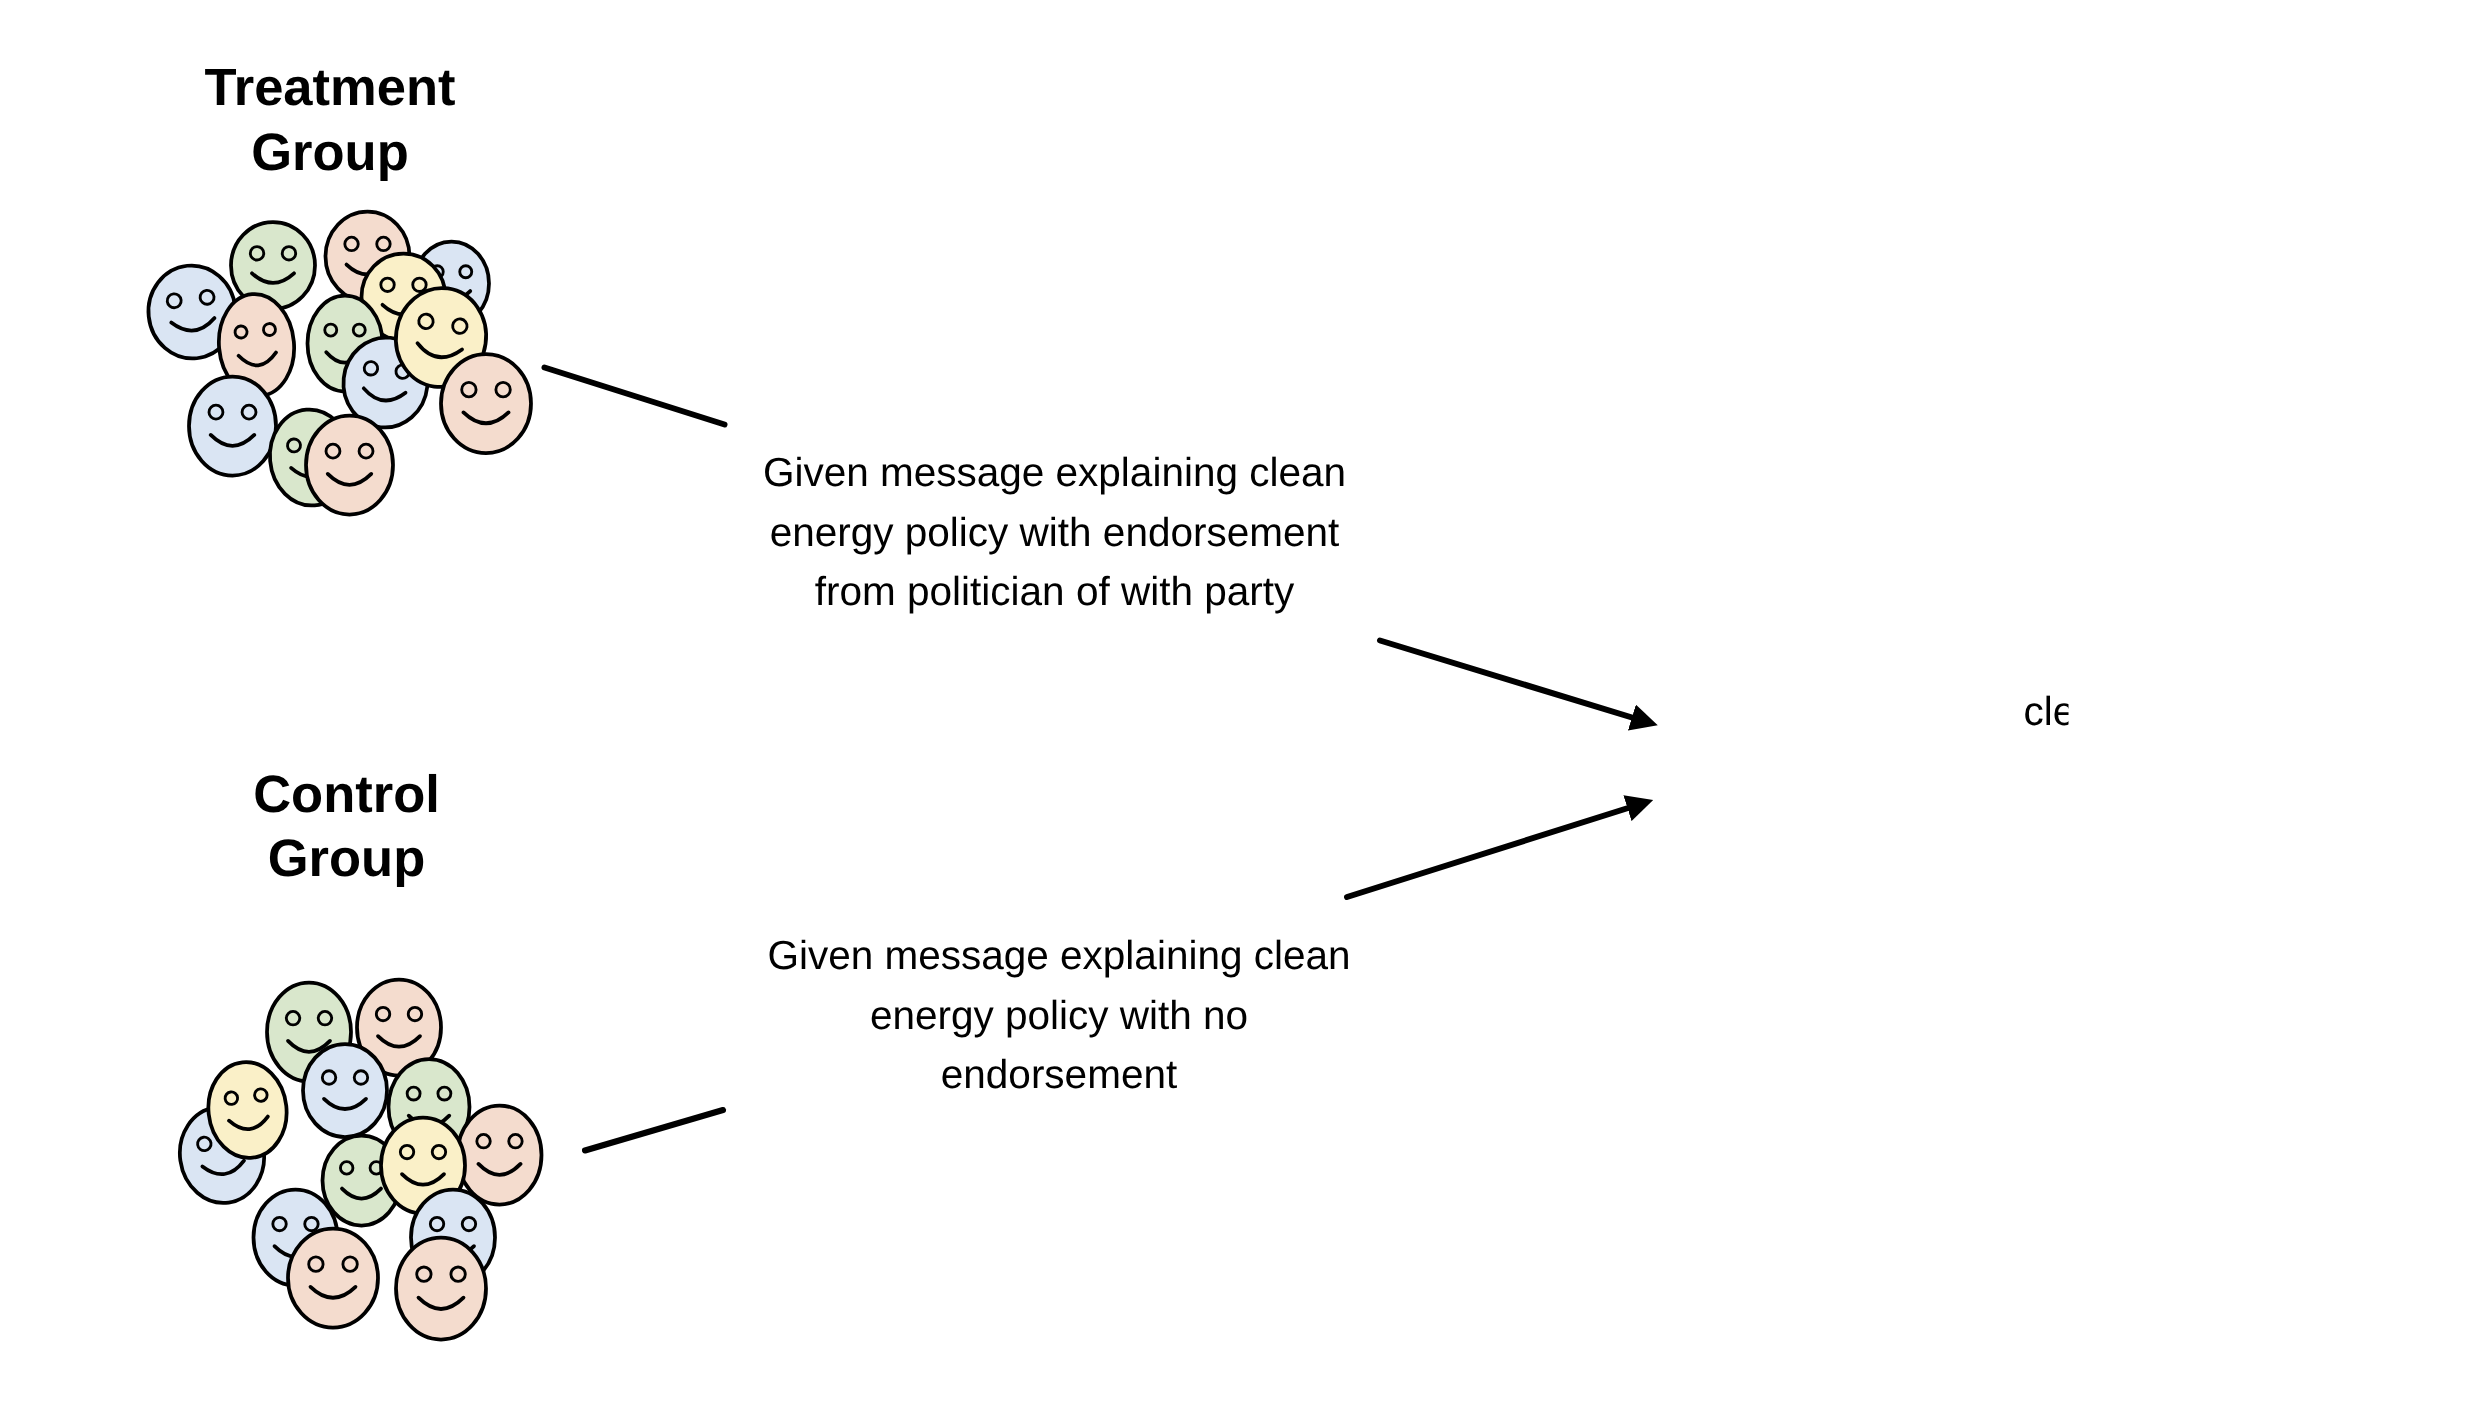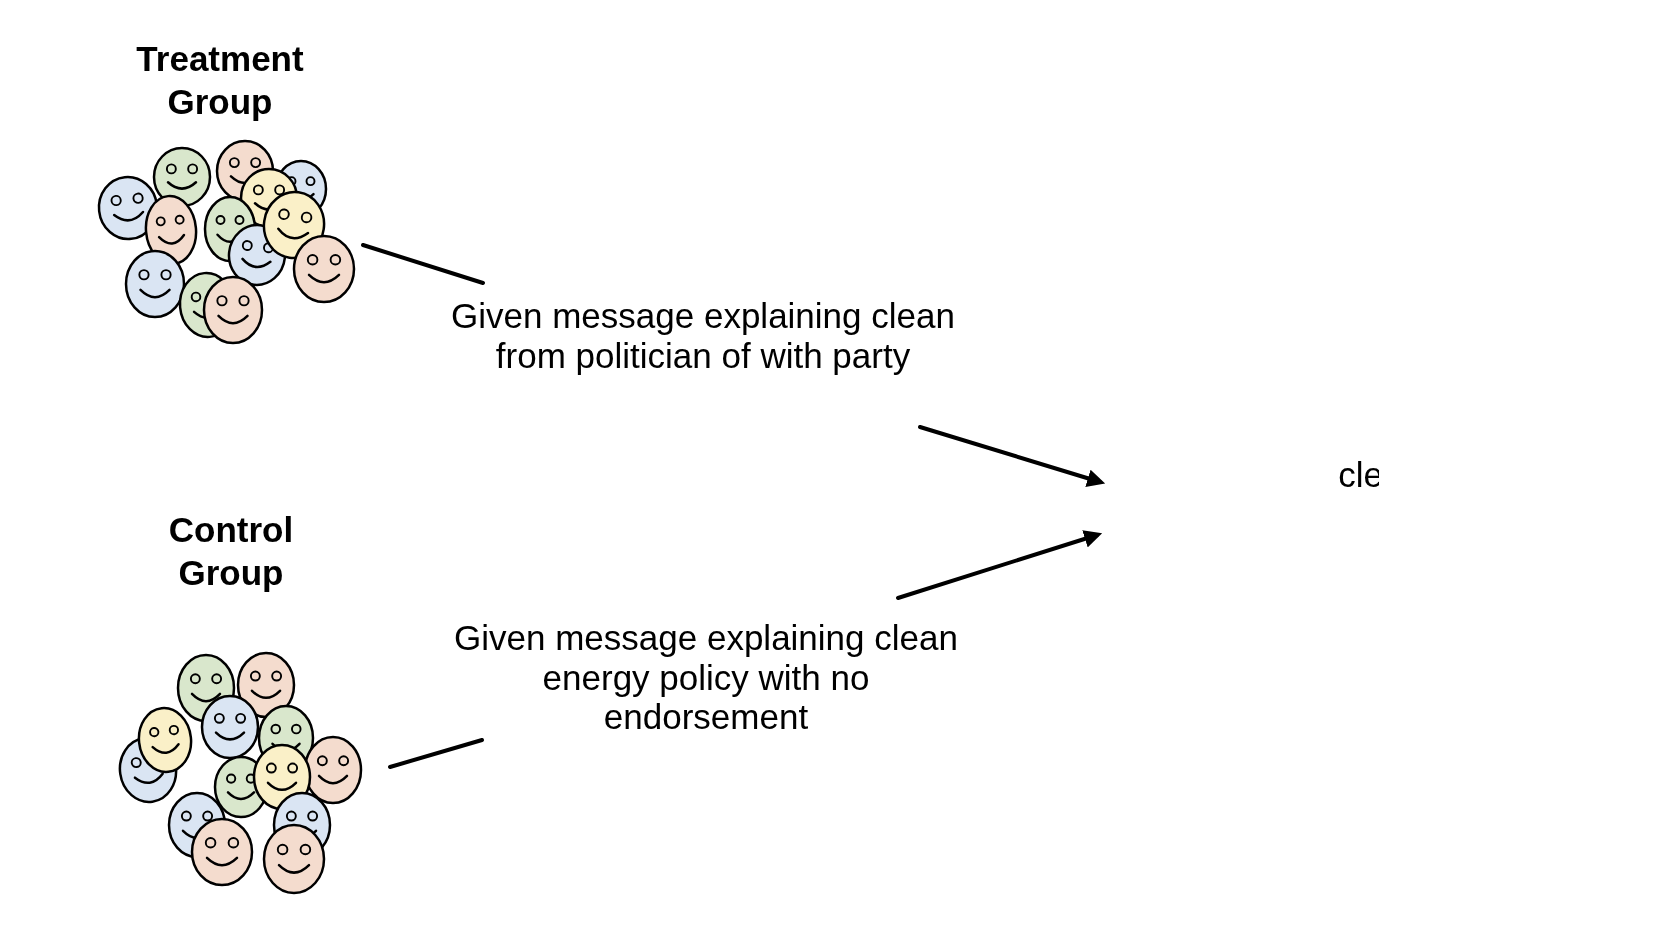"Given message explaining clean" .msg { font-size: 35px -> 27px }
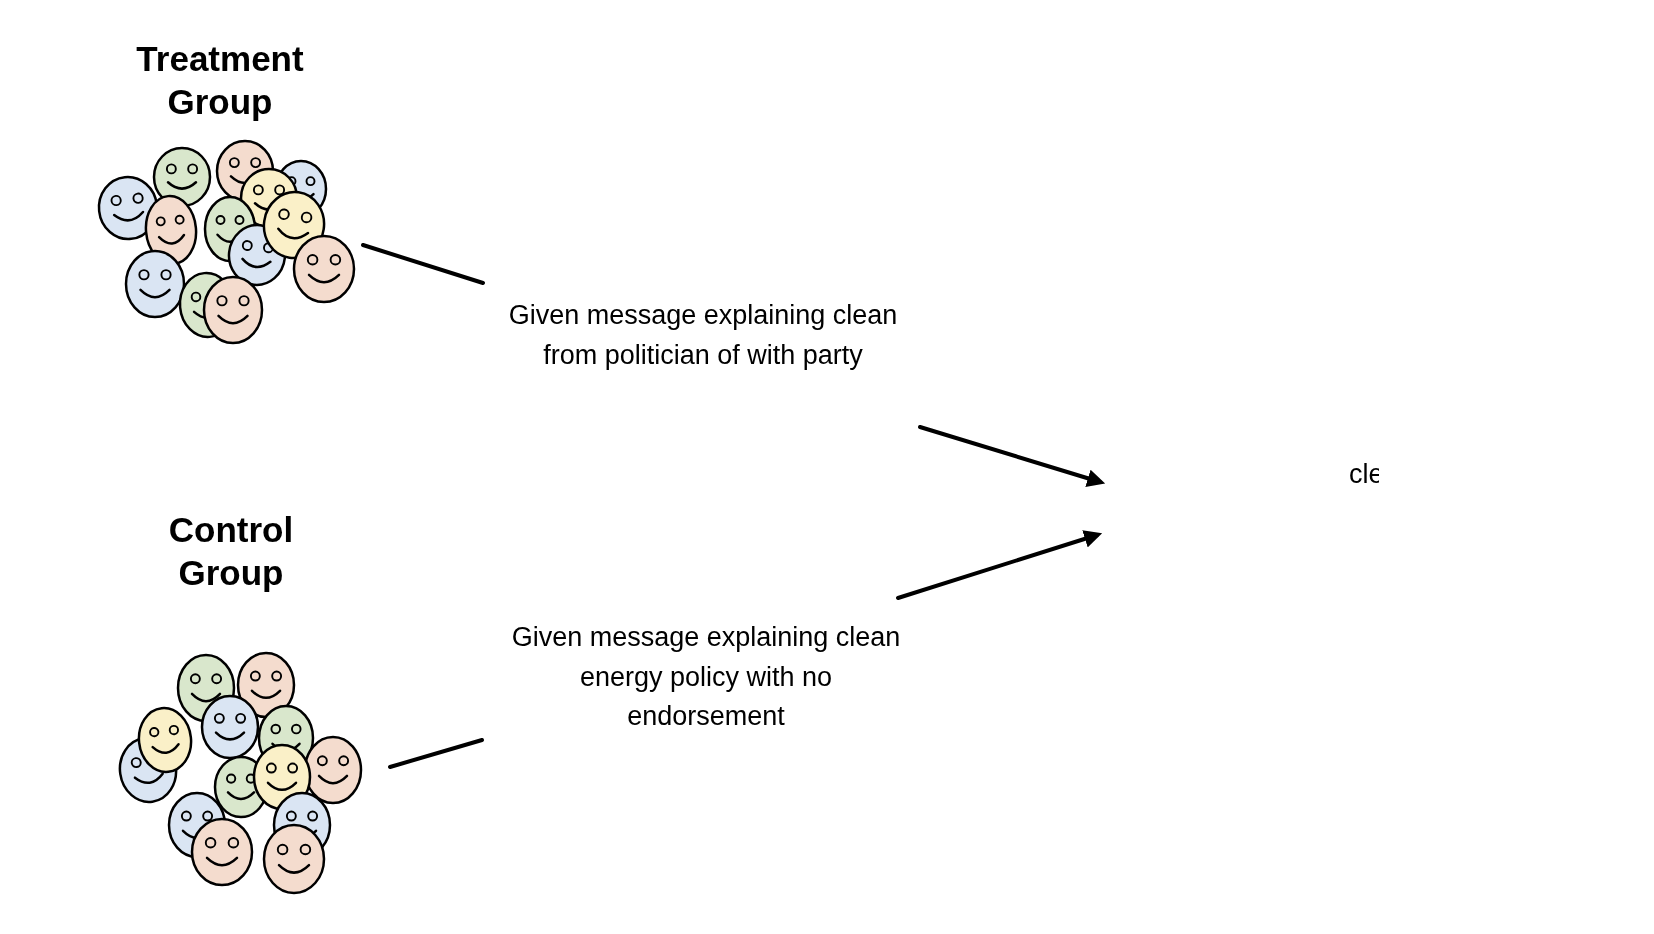"energy policy with endorsement" div { html: none -> <div>energy policy with endorsement</div> }
